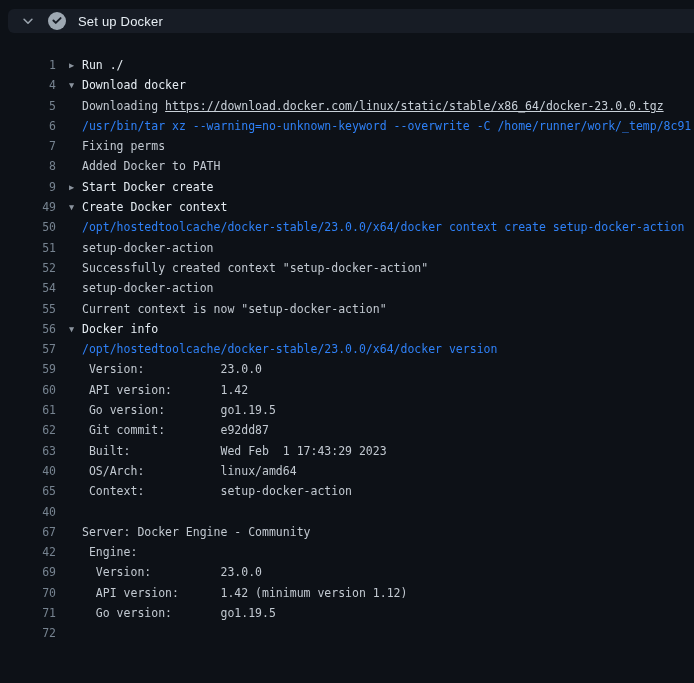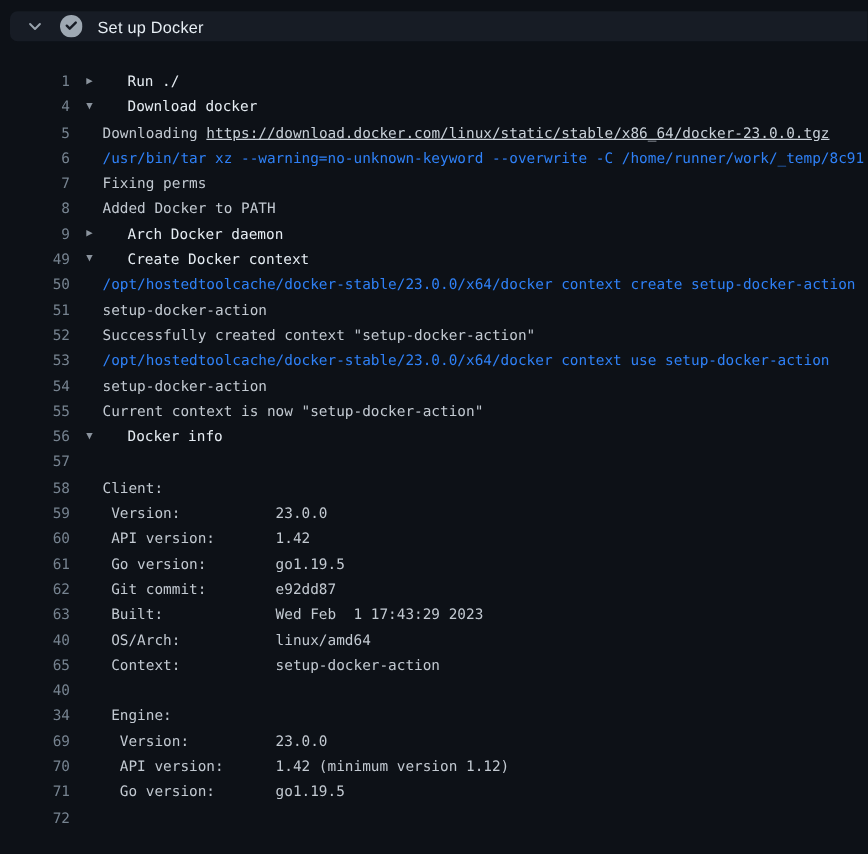"Run ./" .seg-group { margin-left: 20px -> none }
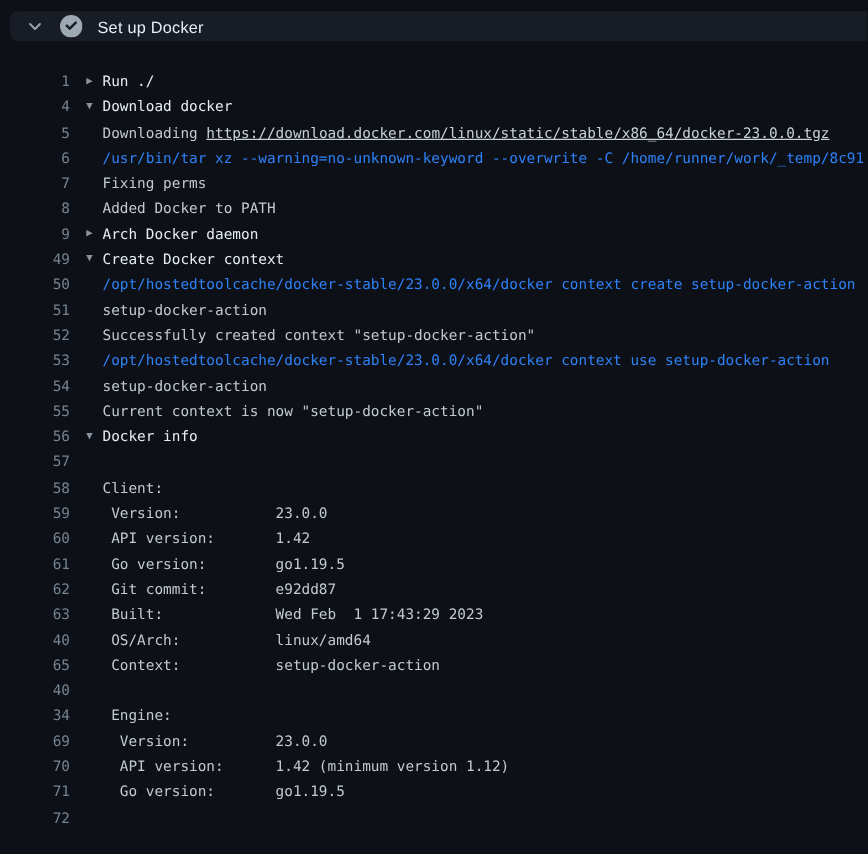"Arch Docker daemon" span.seg-group { text: Arch Docker daemon -> Start Docker create }
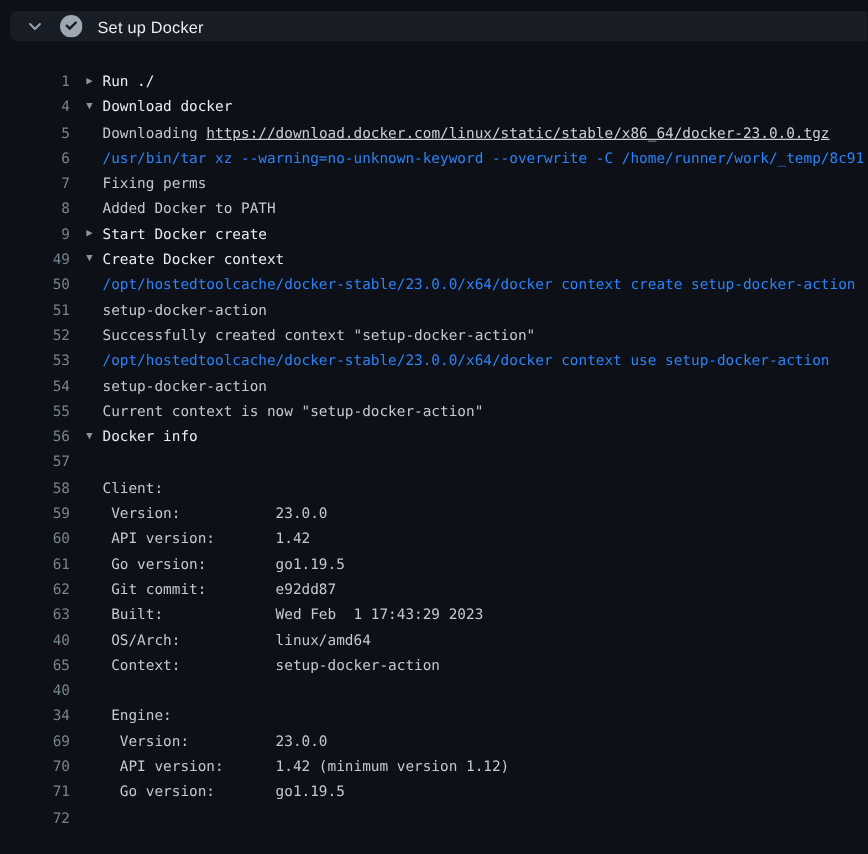"53" div.row { html: <div><span>53</span><span></span><span><span>/opt/hostedtoolcache/docker-stable/23.0.0/x64/docker context use setup-docker-action</span></span></div> -> none }
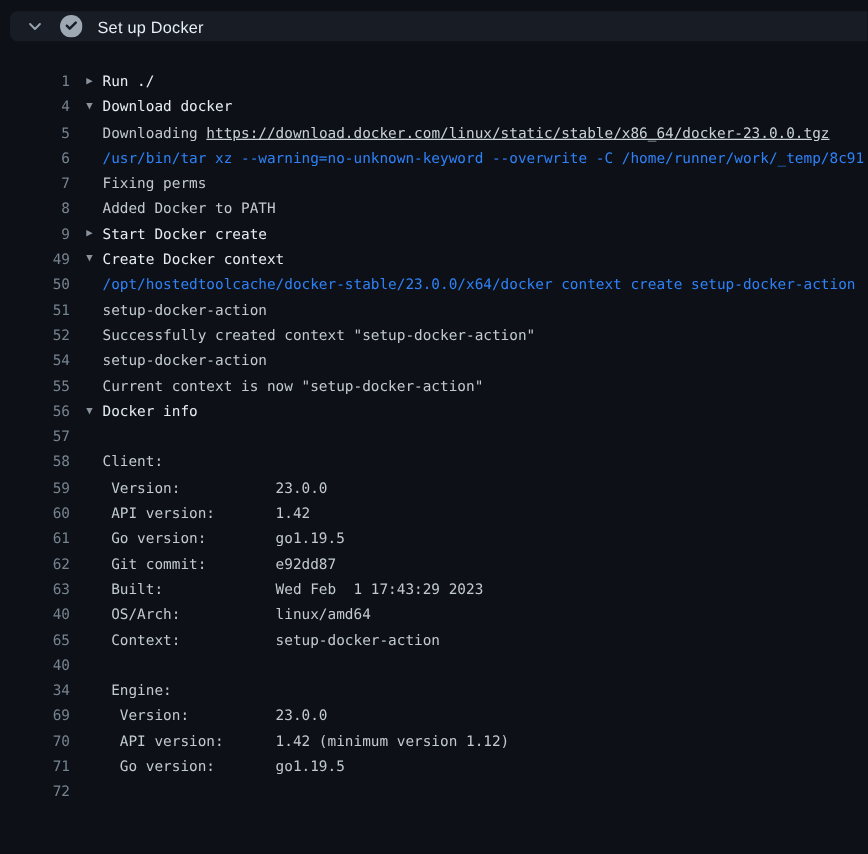"/opt/hostedtoolcache/docker-stable/23.0.0/x64/docker version" span.txt { html: none -> <span><span>/opt/hostedtoolcache/docker-stable/23.0.0/x64/docker version</span></span> }
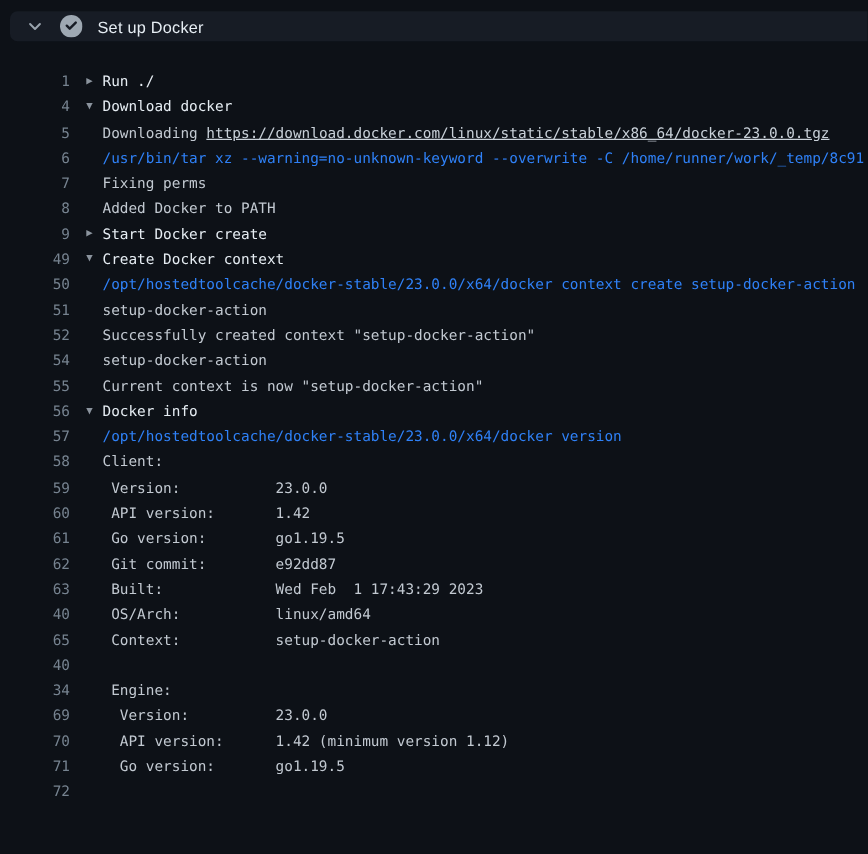"58" div.row { html: <div><span>58</span><span></span><span><span>Client:</span></span></div> -> none }
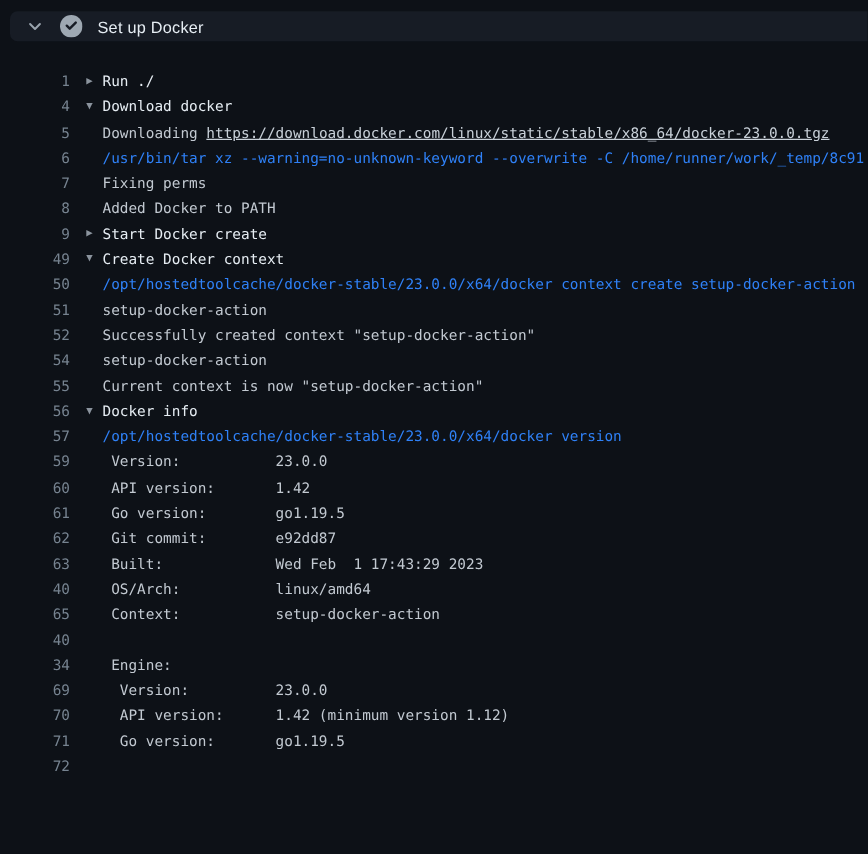"67" div.row { html: none -> <div><span>67</span><span></span><span><span>Server: Docker Engine - Community</span></span></div> }
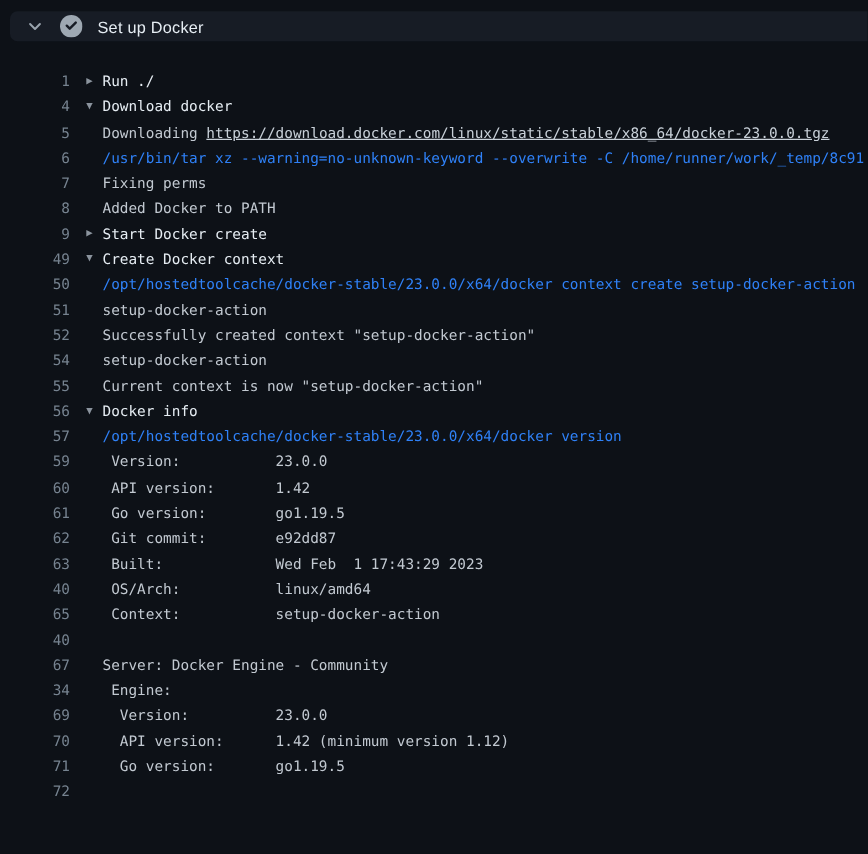"34" span.num { text: 34 -> 42 }
